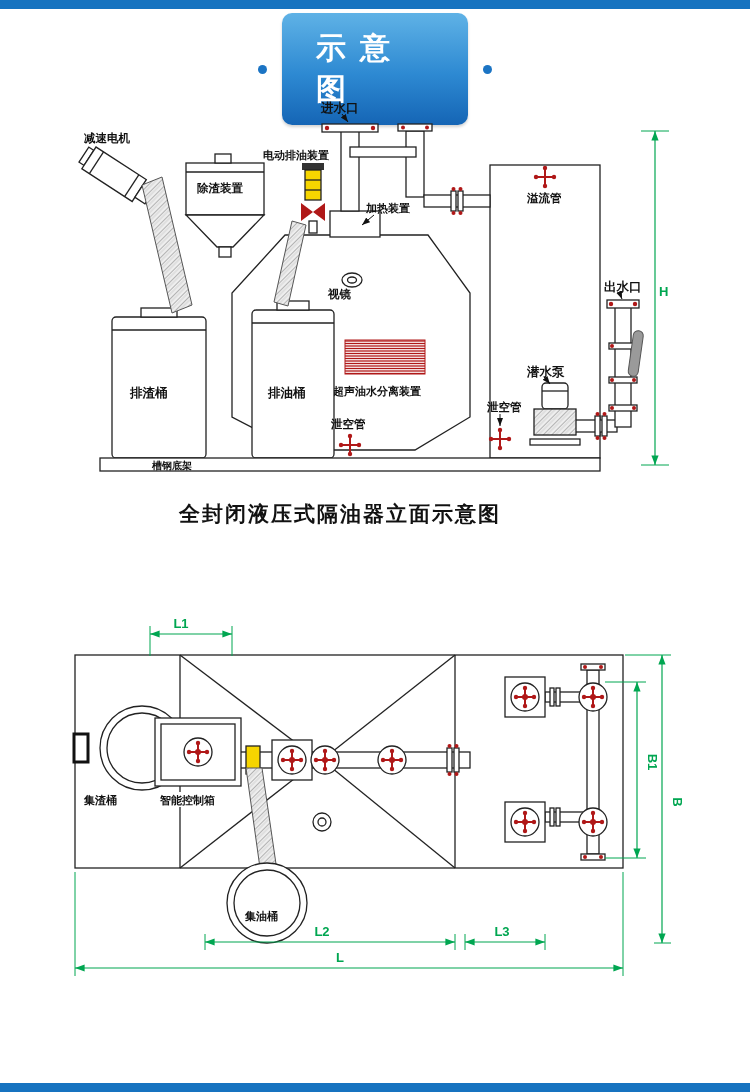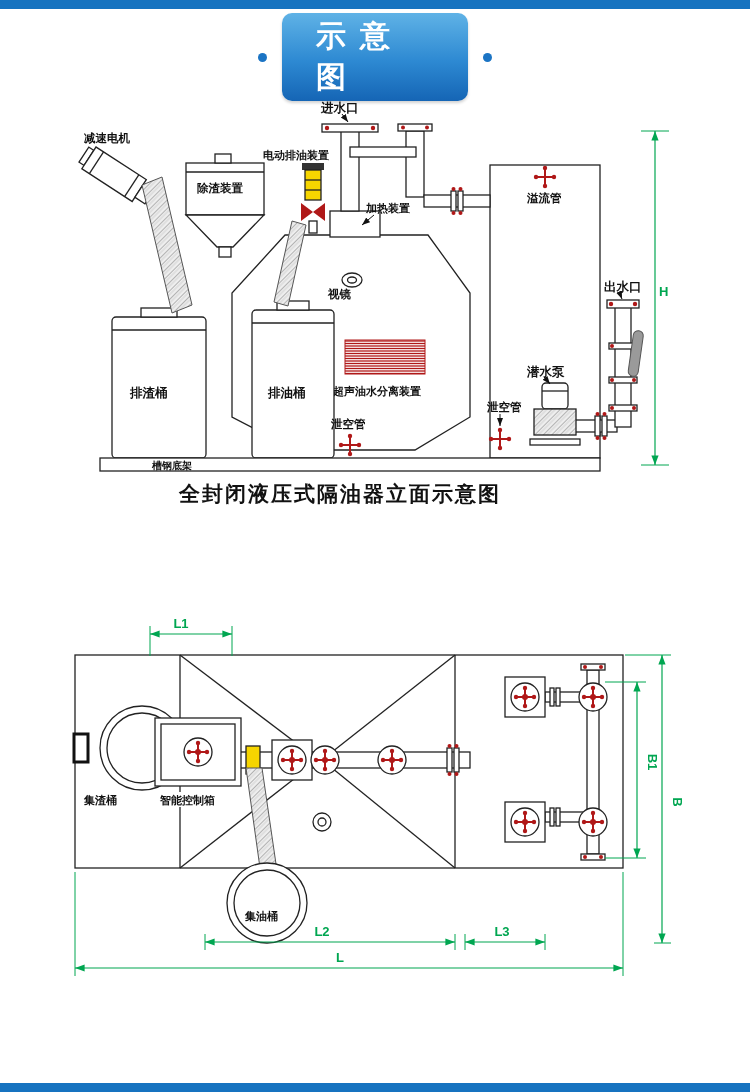"示意图" .banner { padding: 3px 34px -> 15px 34px }
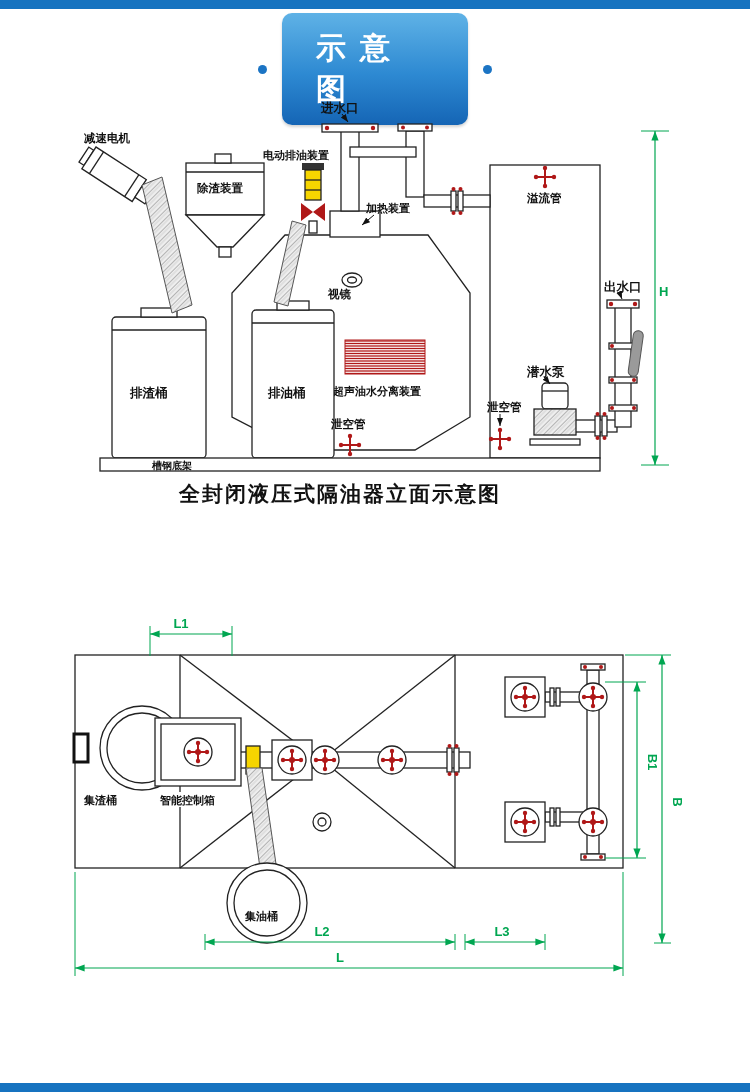"全封闭液压式隔油器立面示意图" div.caption { top: 480px -> 500px }
